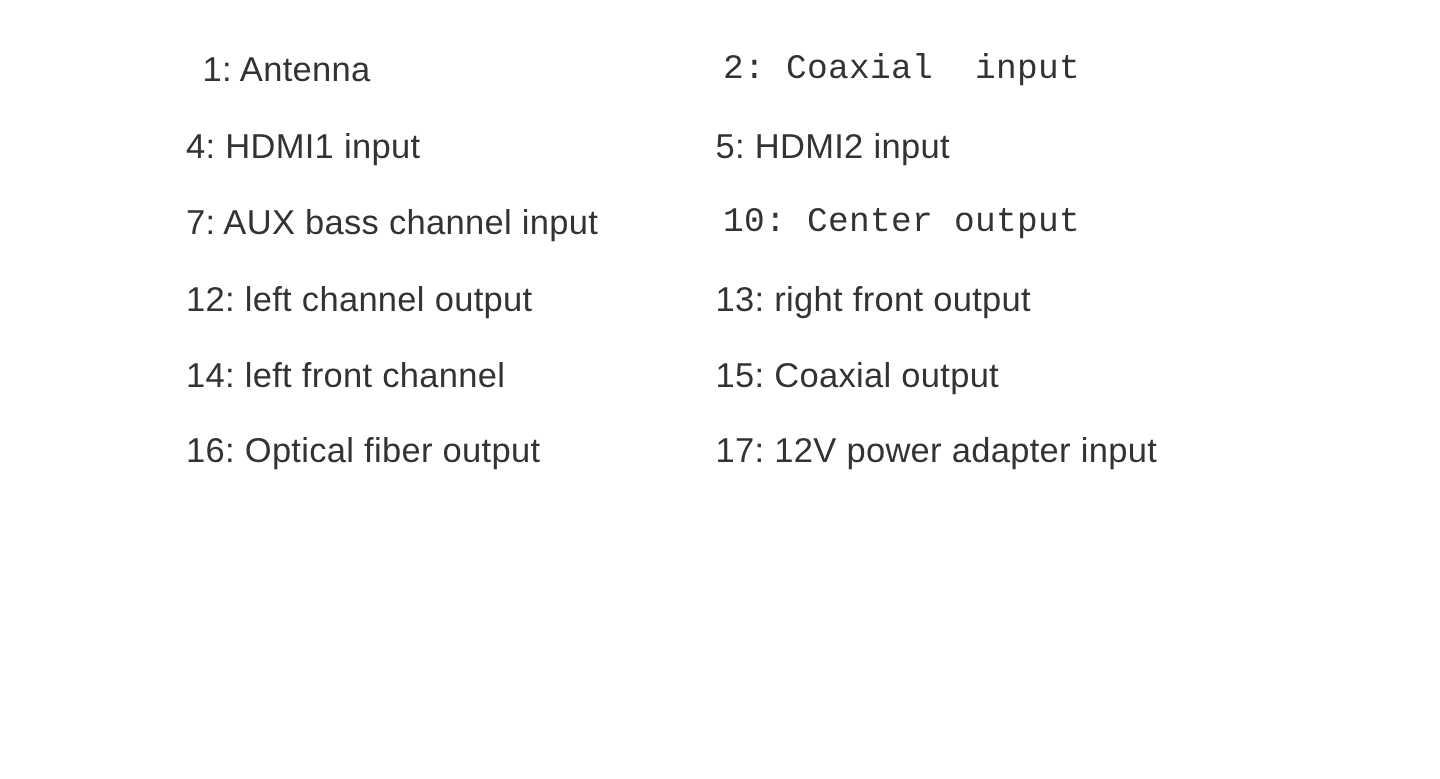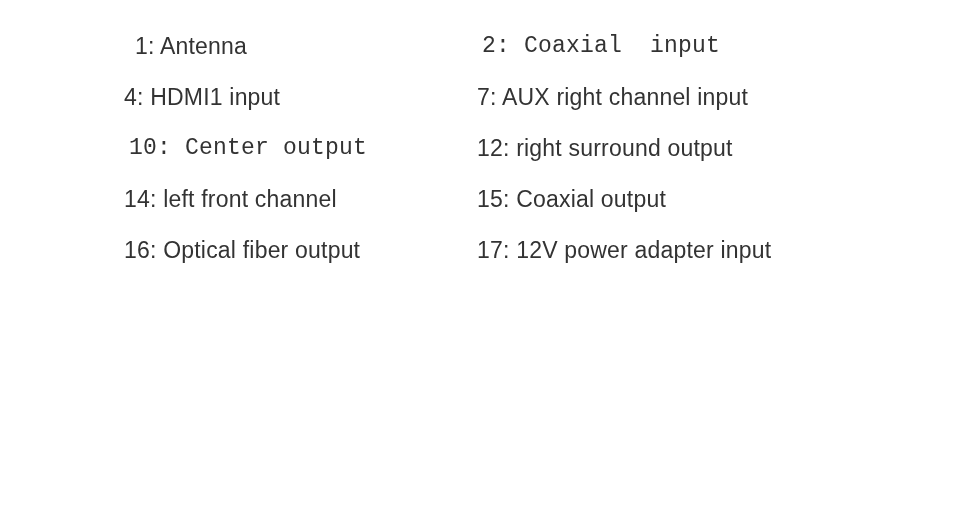"5: HDMI2 input" div.cell { html: none -> <div>5: HDMI2 input</div> }
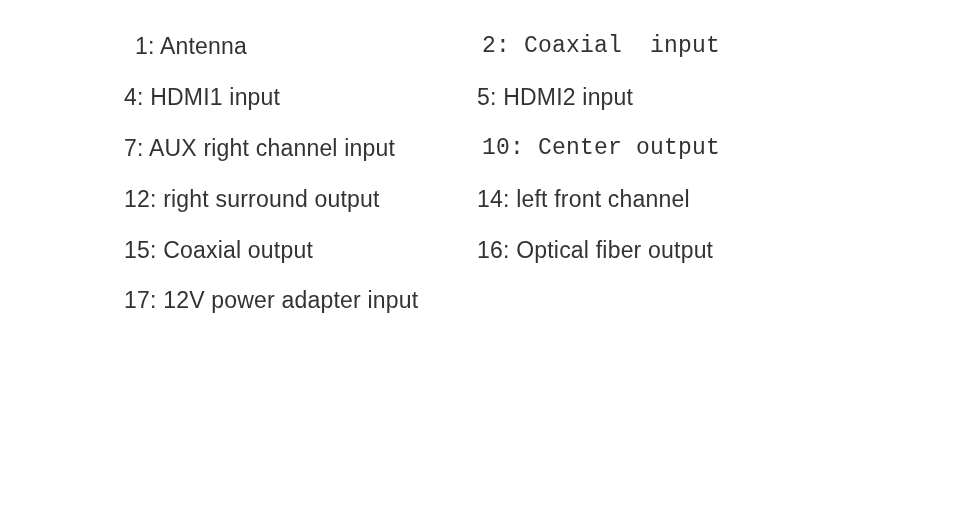"7: AUX right channel input" div.cell { text: right -> bass }
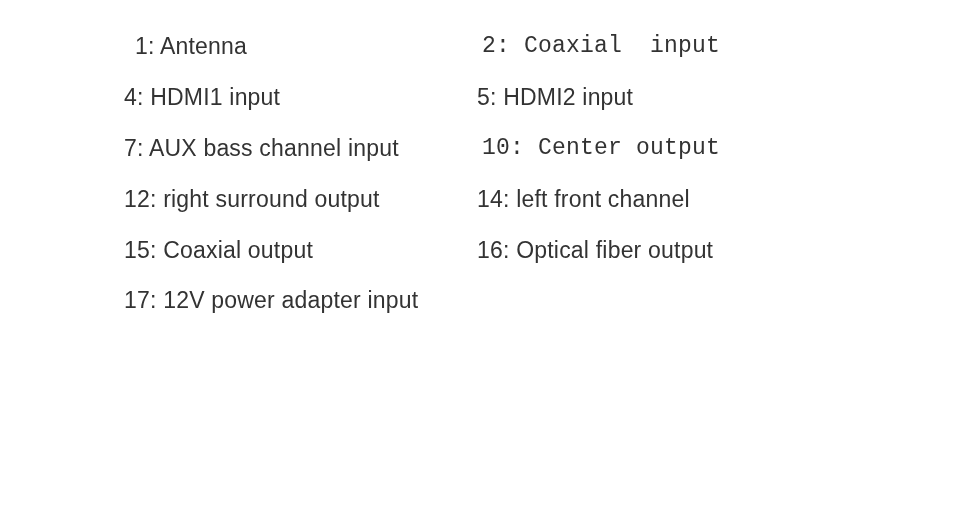"12: right surround output" div.cell { text: right surround -> left channel }
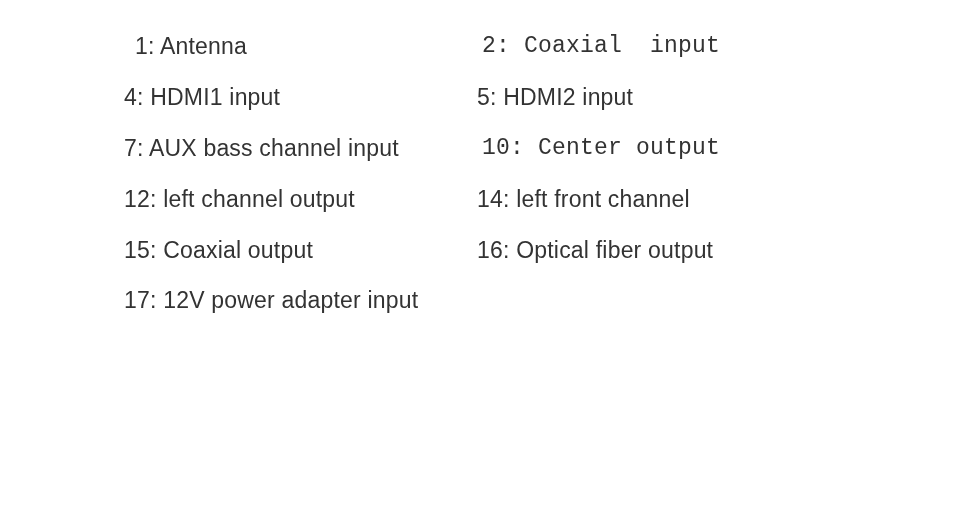"13: right front output" div.cell { html: none -> <div>13: right front output</div> }
